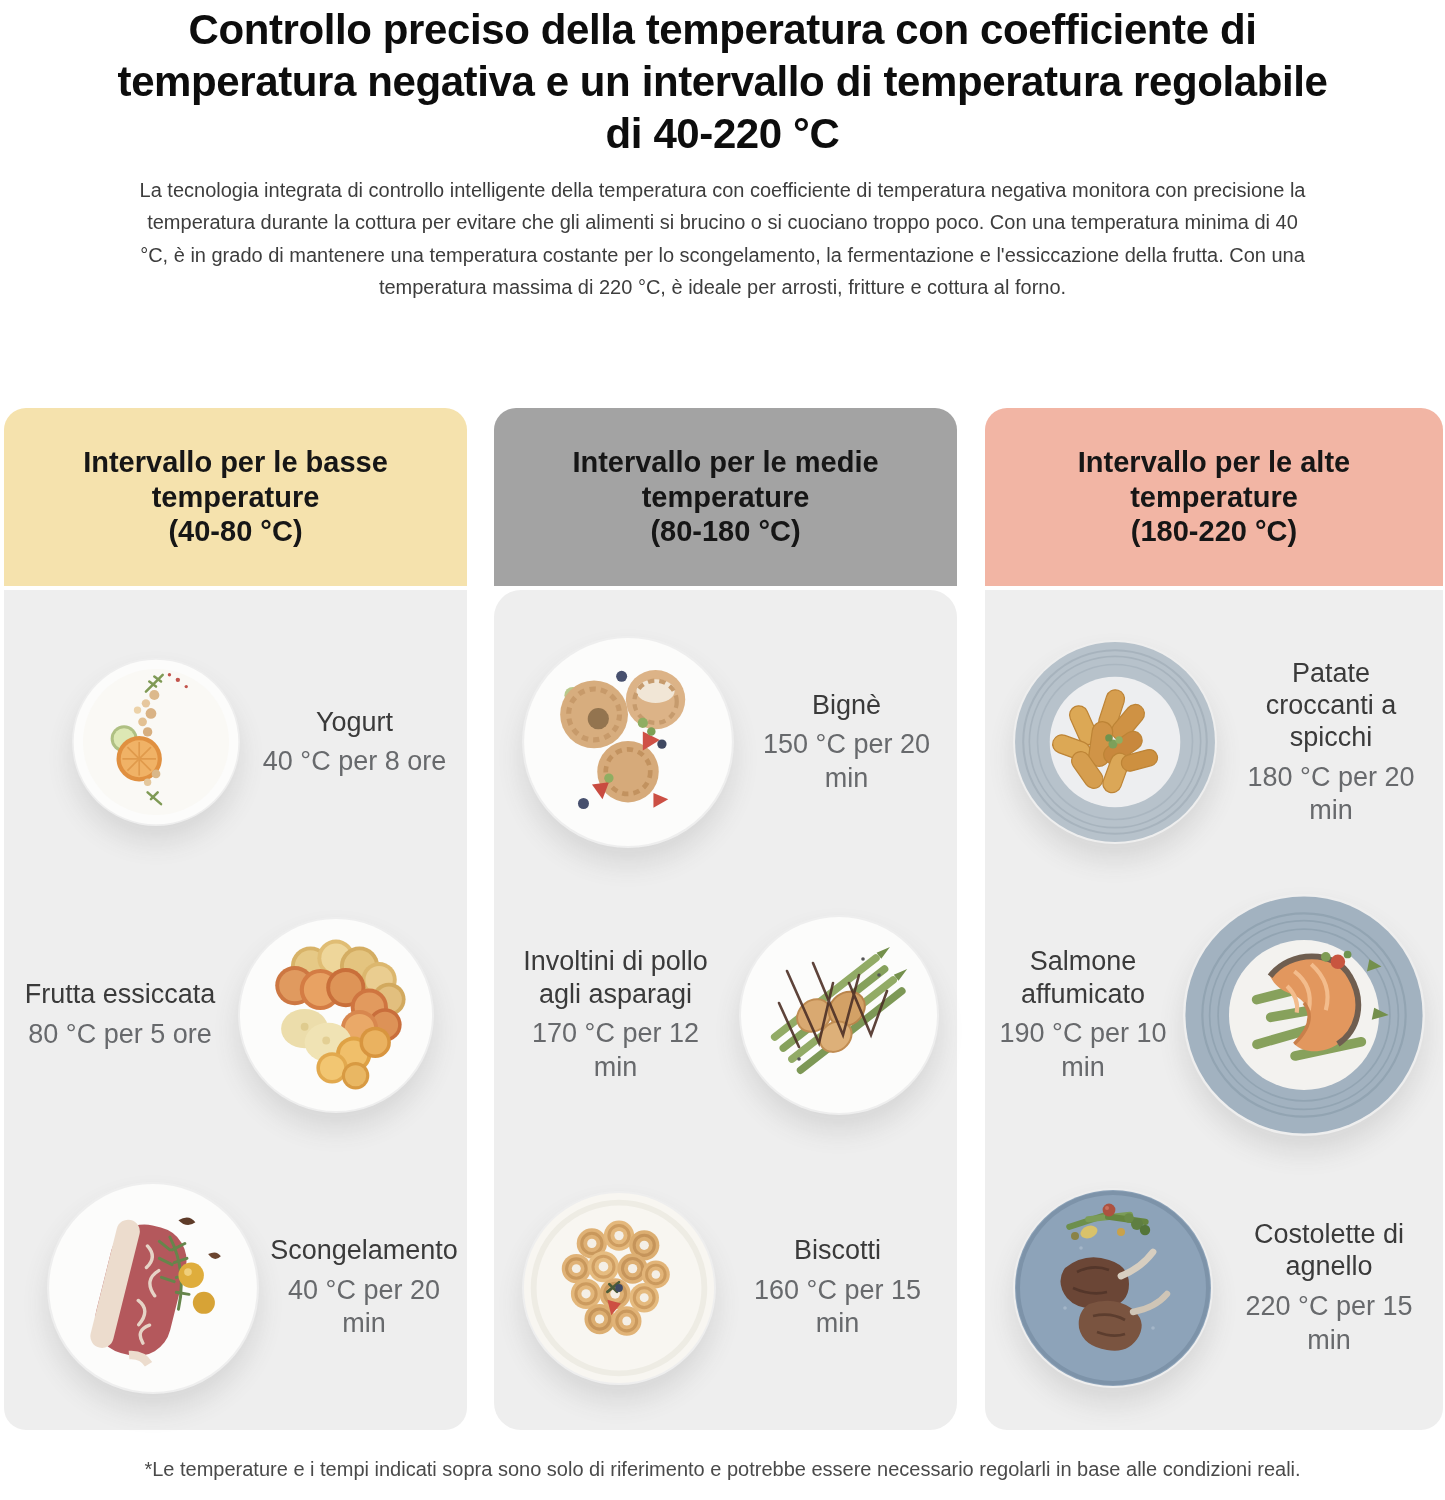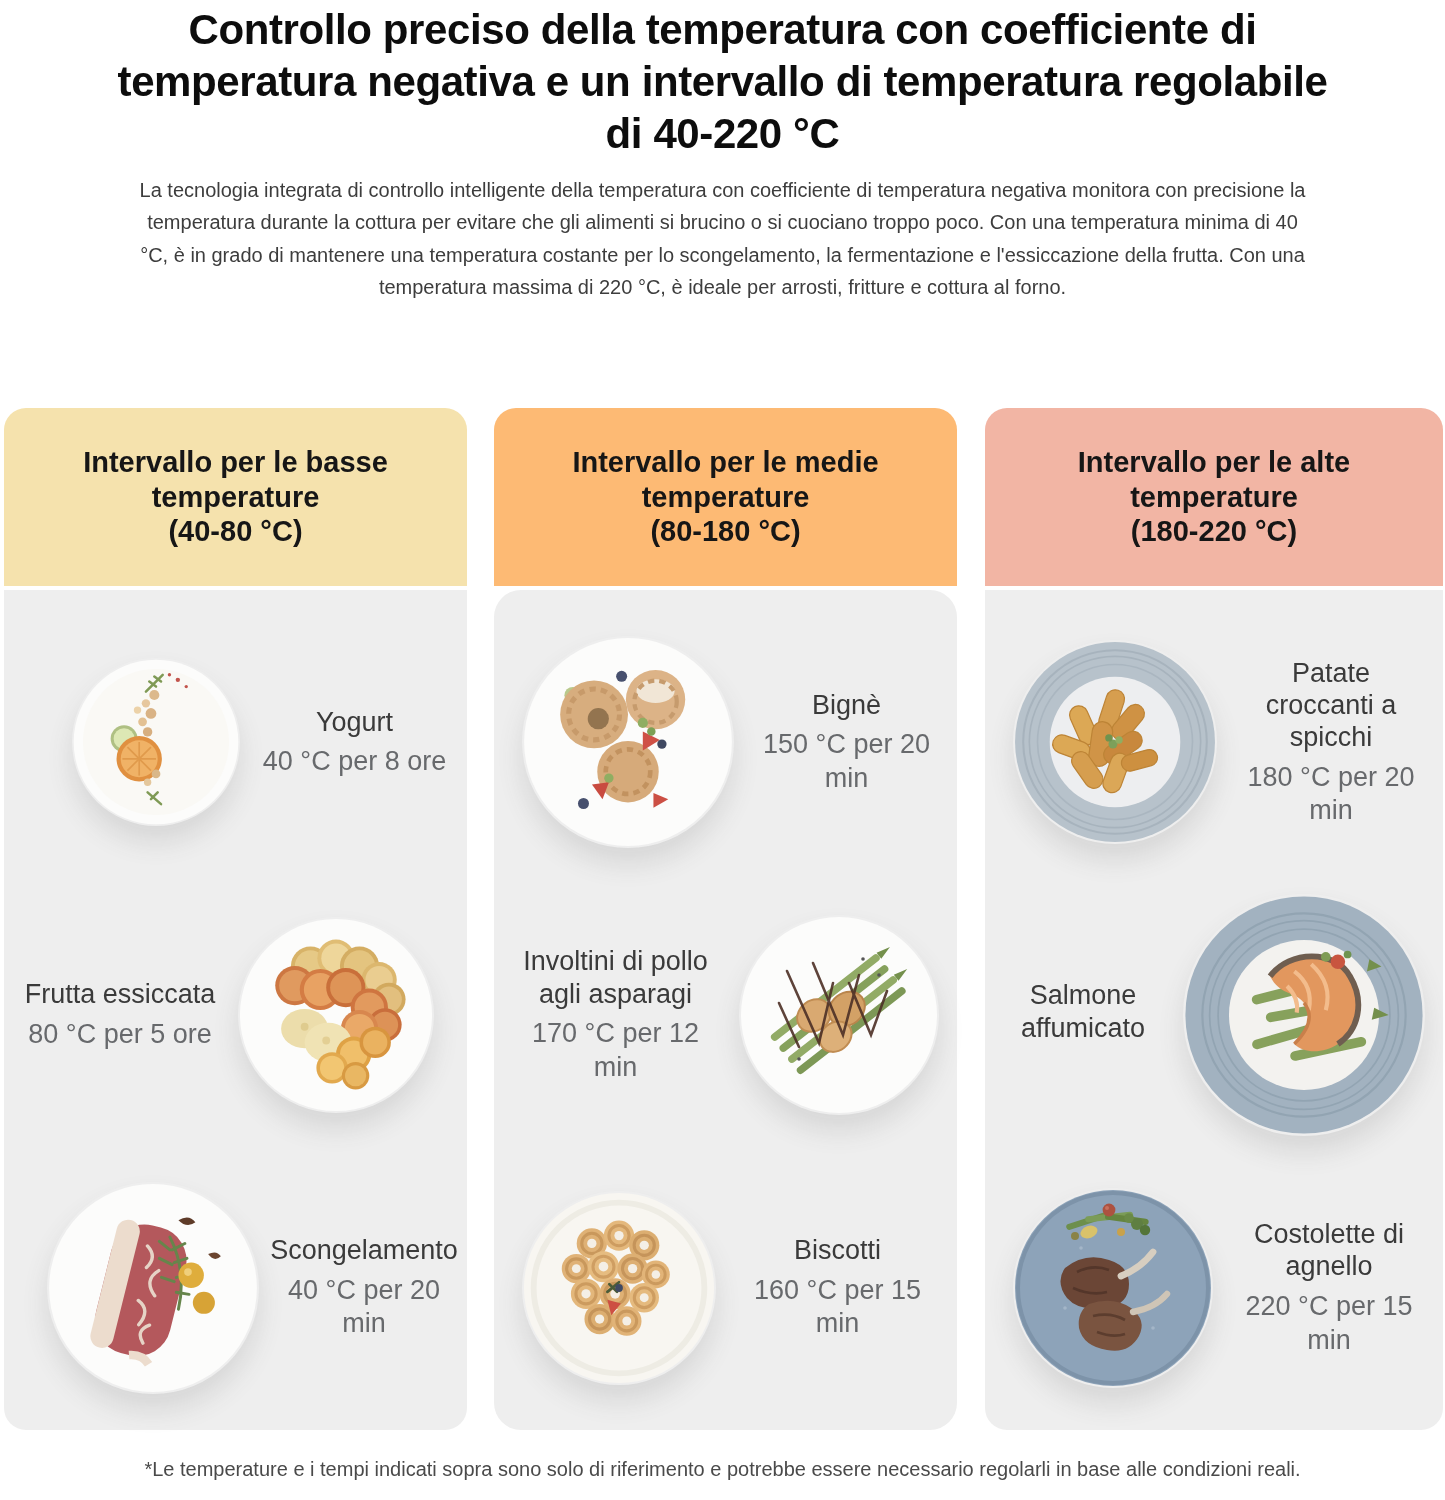"Intervallo per le medie temperature" header.card-header { background: #fdba74 -> #a3a3a3 }
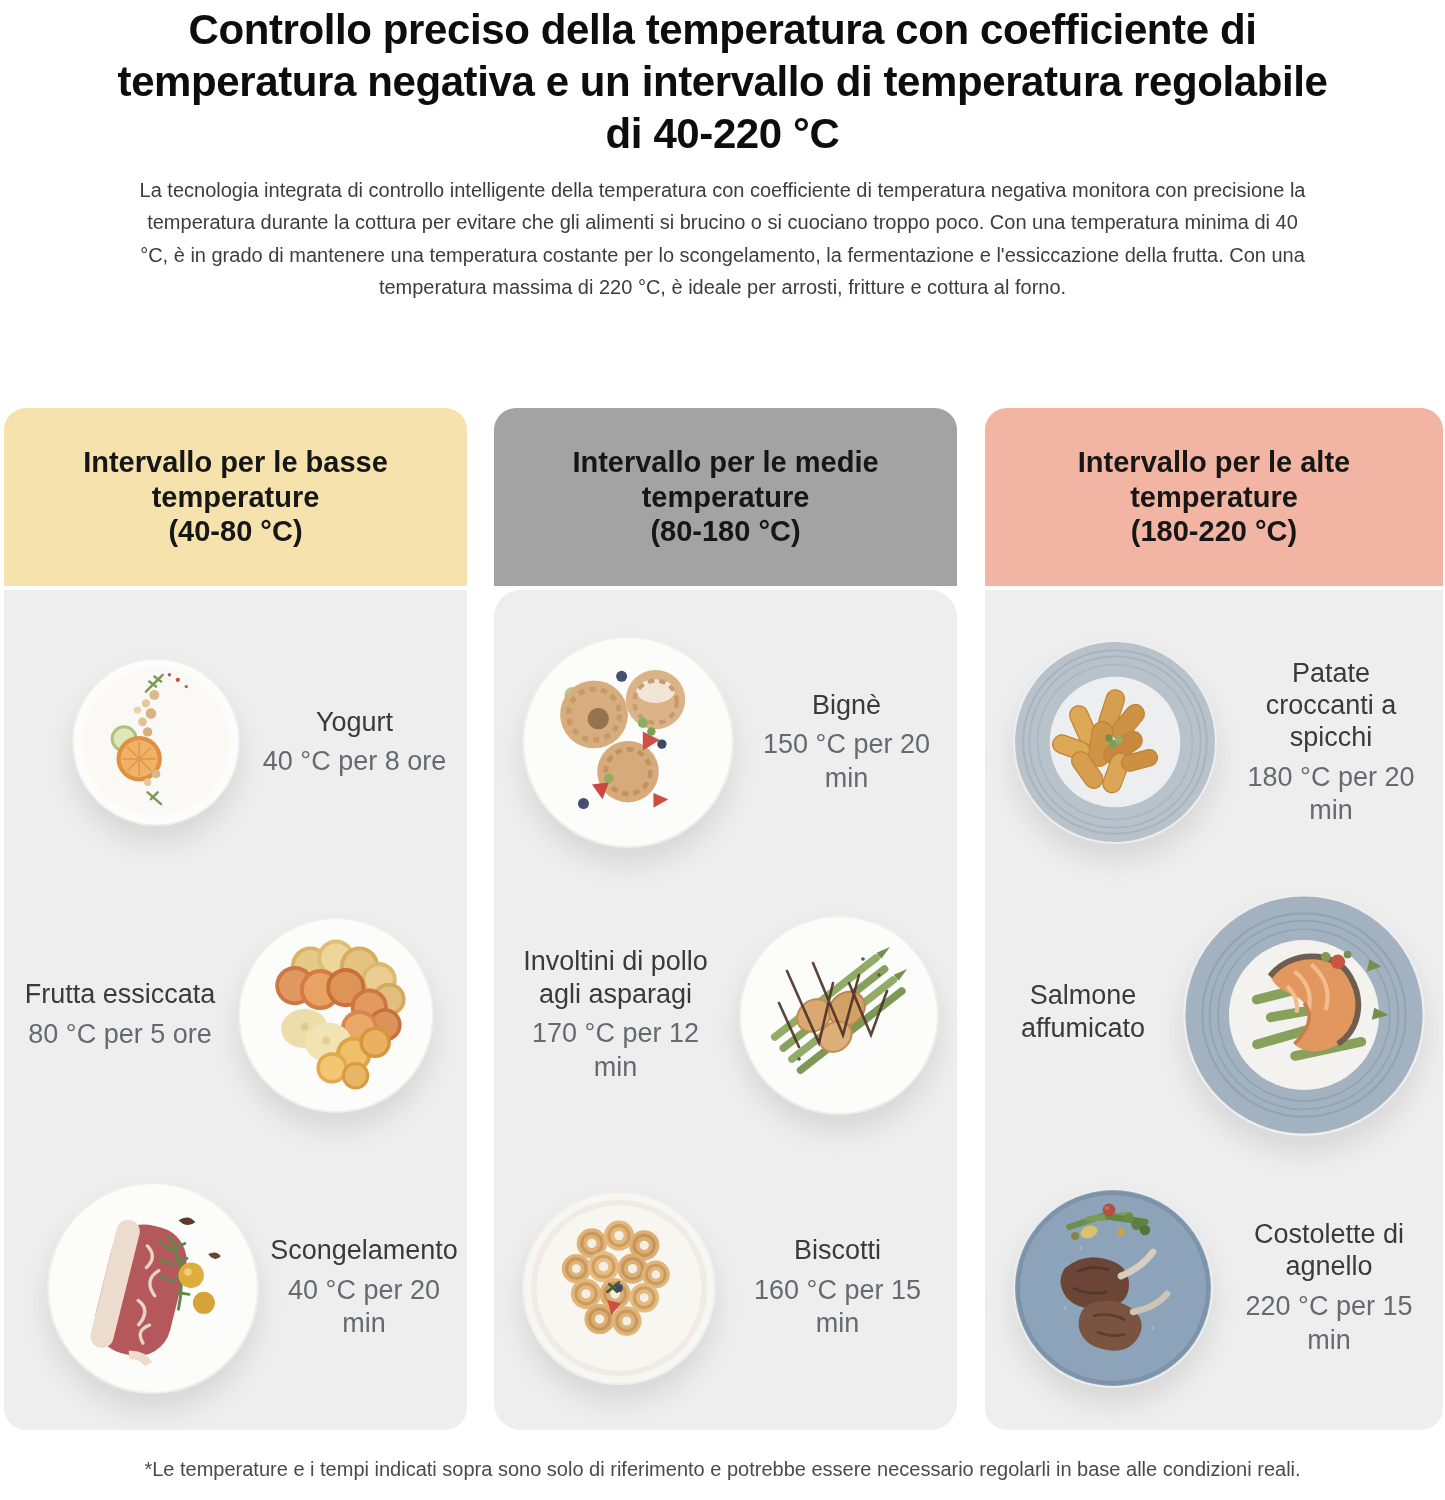"190 °C per 10 min" div.food-temp { html: none -> <div>190 °C per 10 min</div> }
